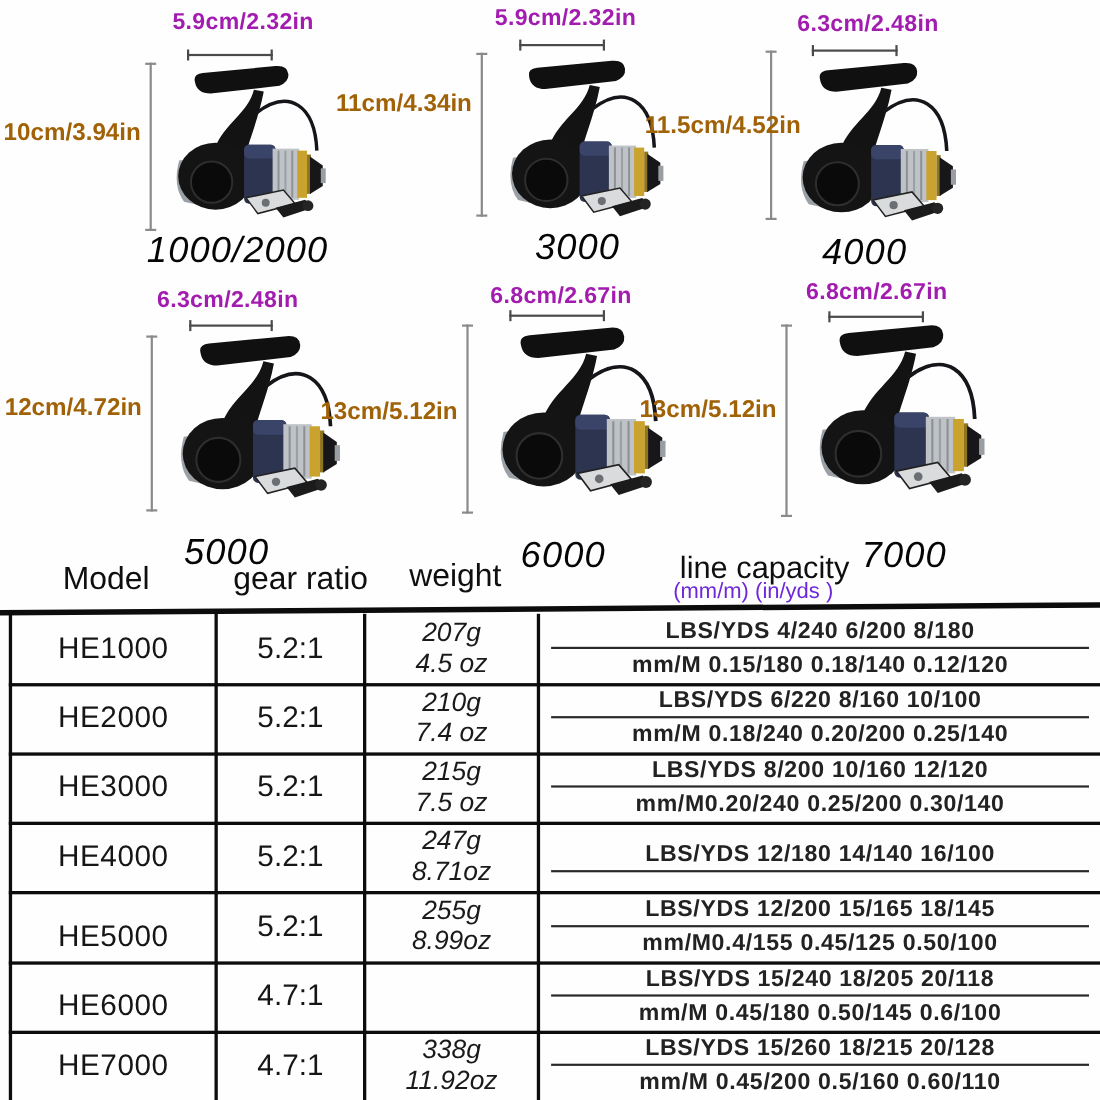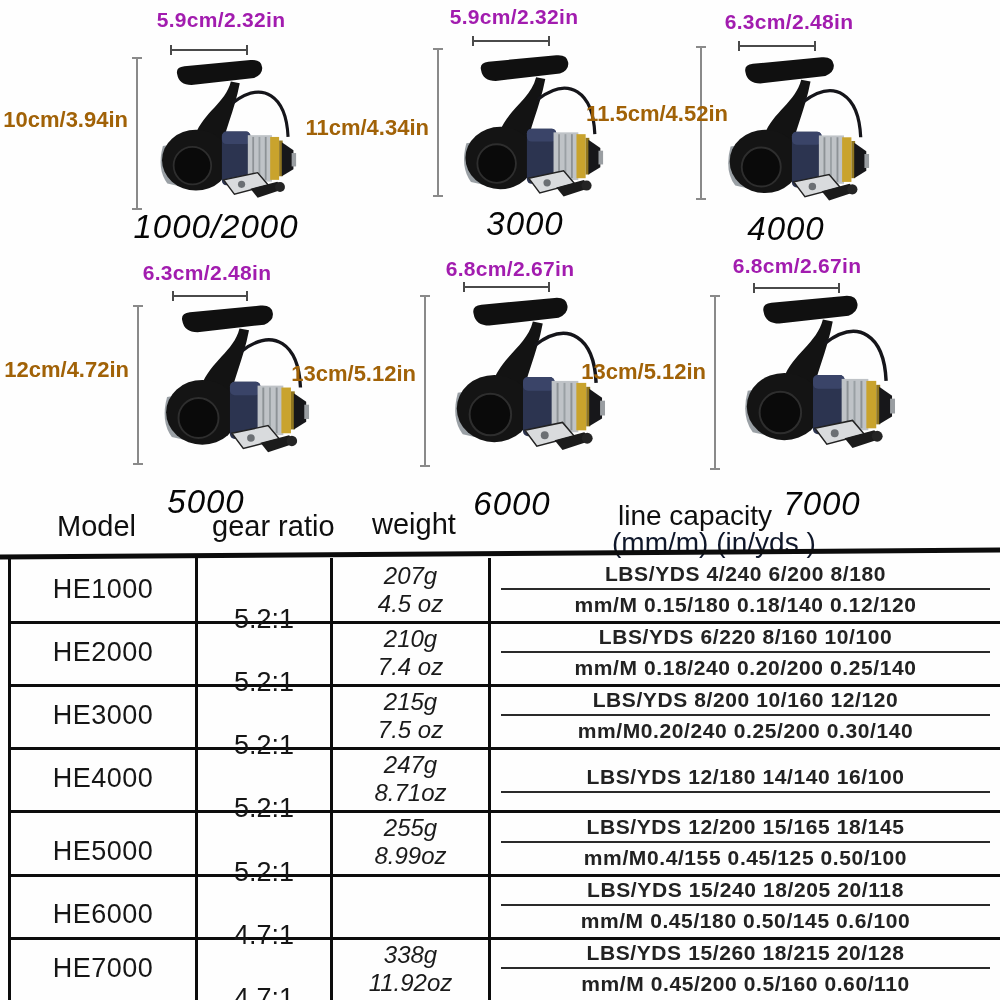"11cm/4.34in" span.hlab { top: 128px -> 94px }
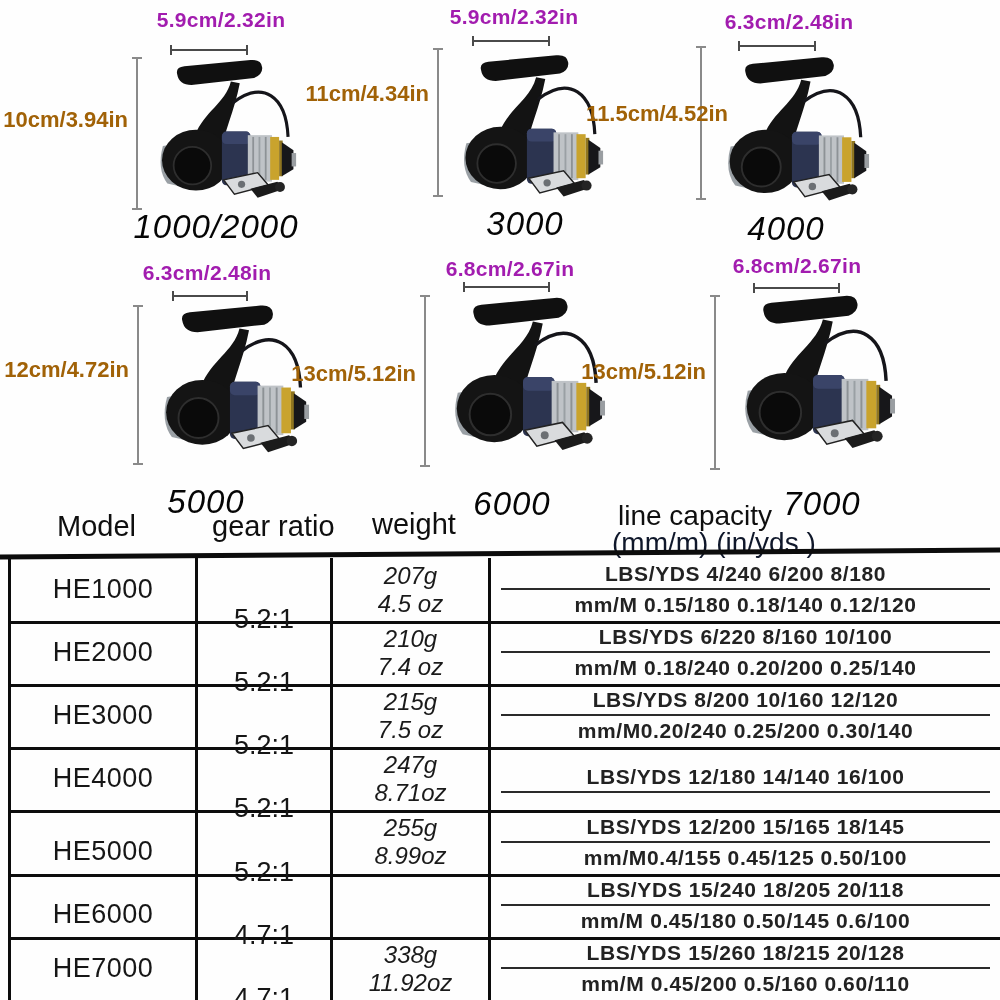"(mm/m) (in/yds )" .th-sub { color: #0f172a -> #6d28d9; font-size: 28px -> 20px }
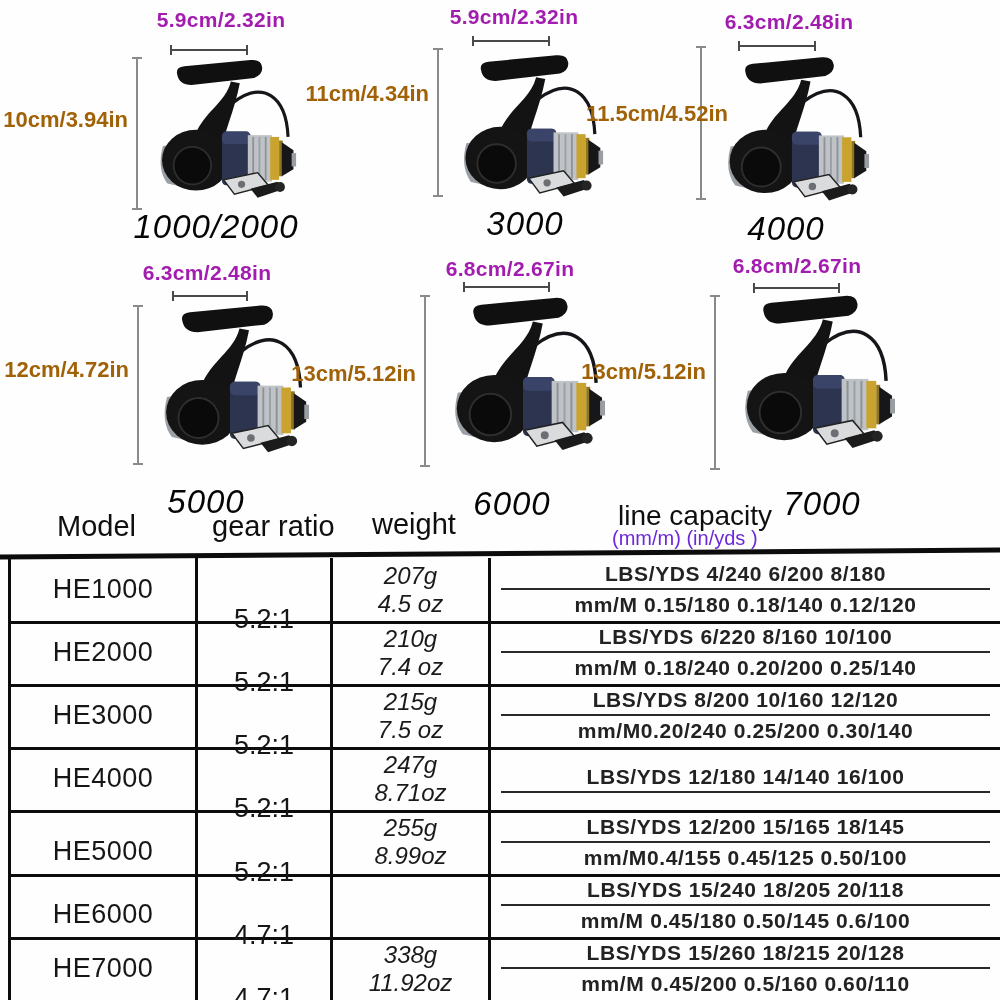"5.2:1" .gear-cell { margin-top: 30px -> none }
